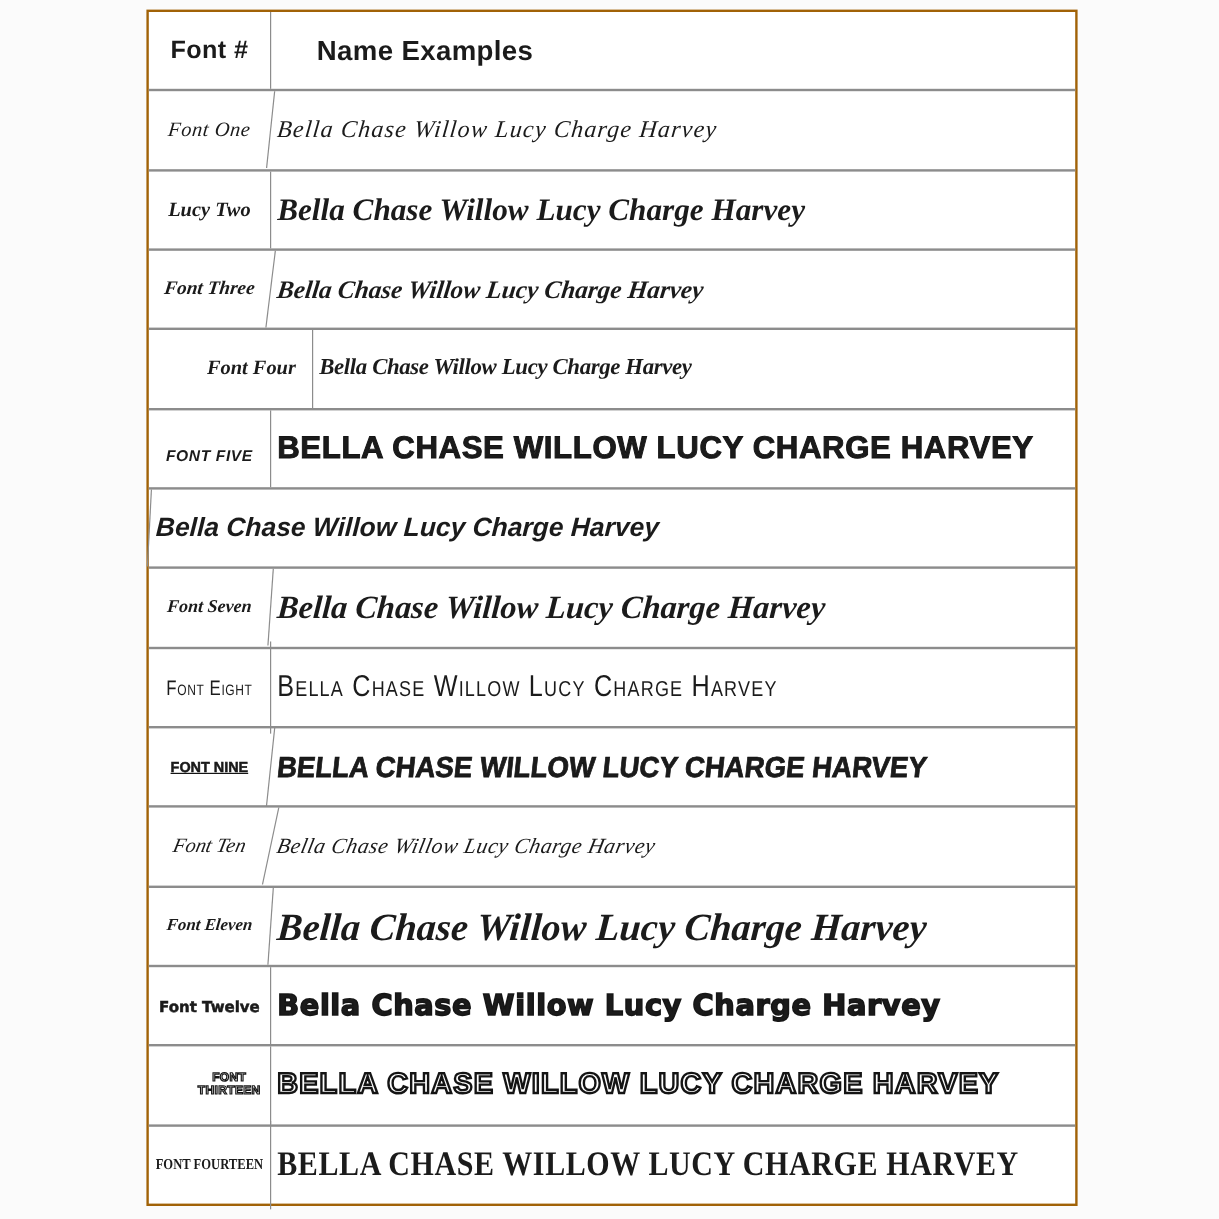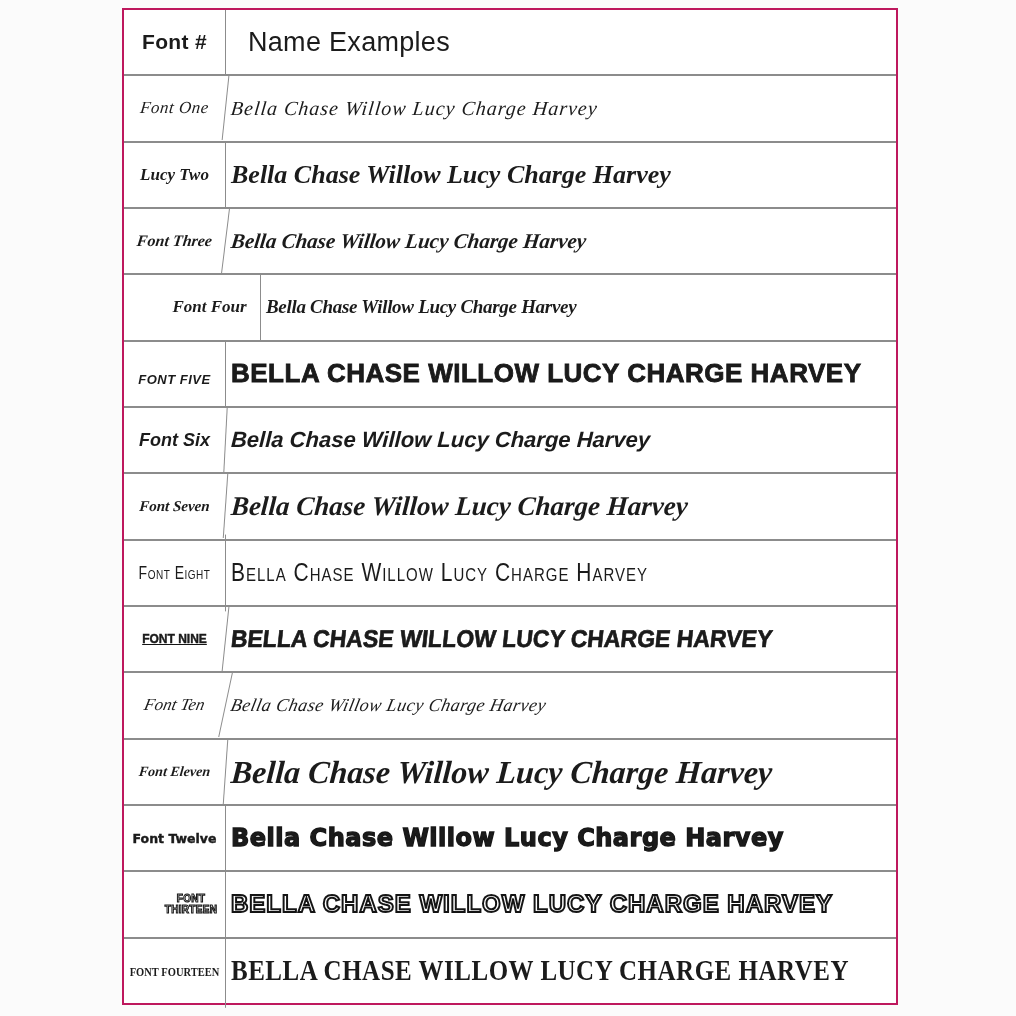"Font #" .sheet { border: 2px solid #be185d -> 2px solid #a16207 }
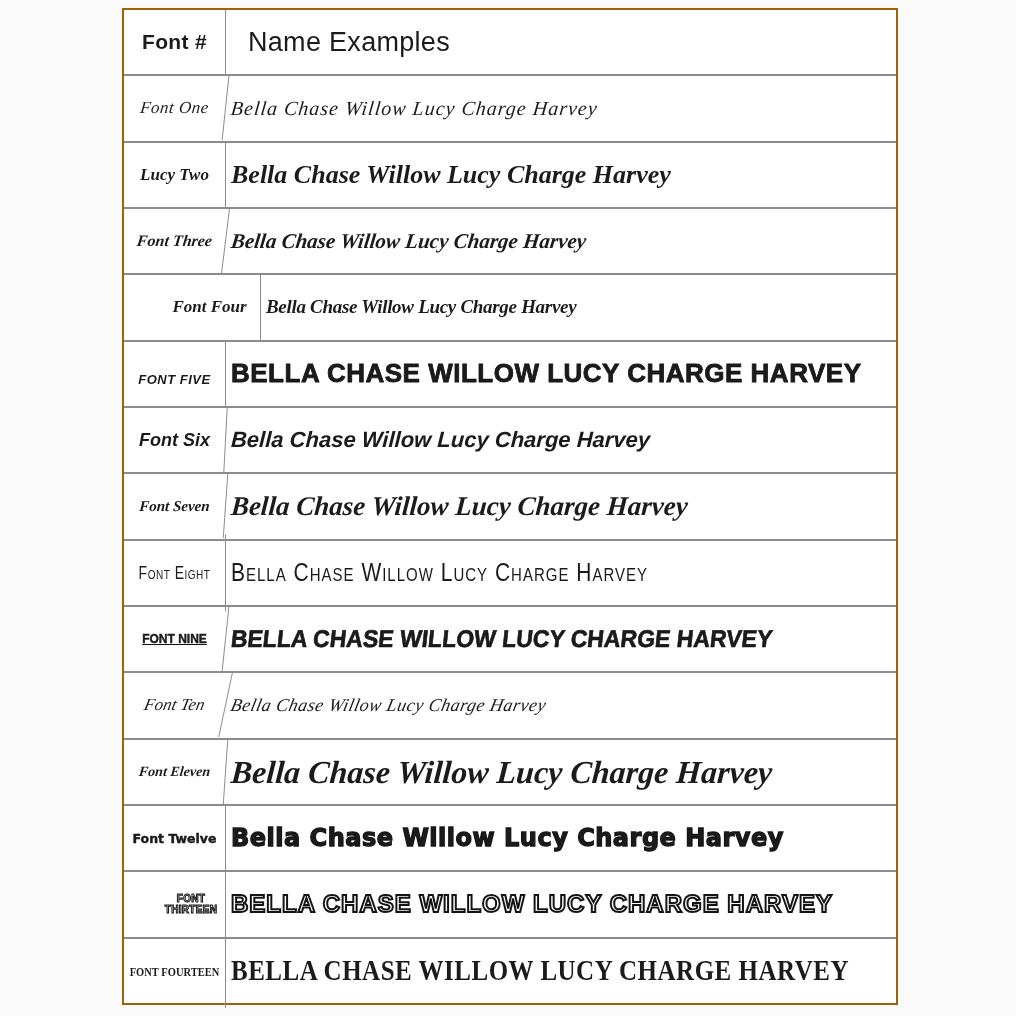"Name Examples" .hdr .cell-2 { font-size: 27px -> 23px; font-weight: 400 -> 700; padding-left: 22px -> 38px }
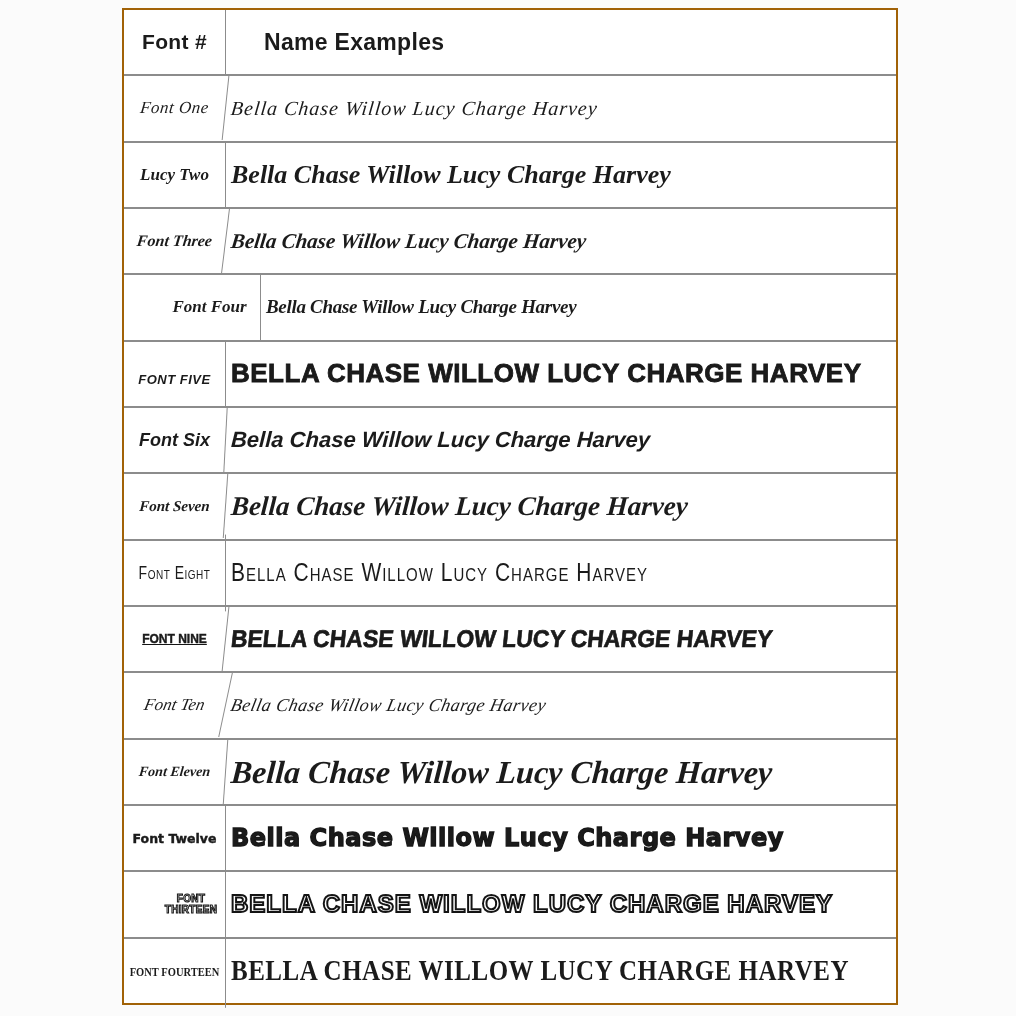"Font Six" div.cell-1 { html: <div>Font Six</div> -> none }
